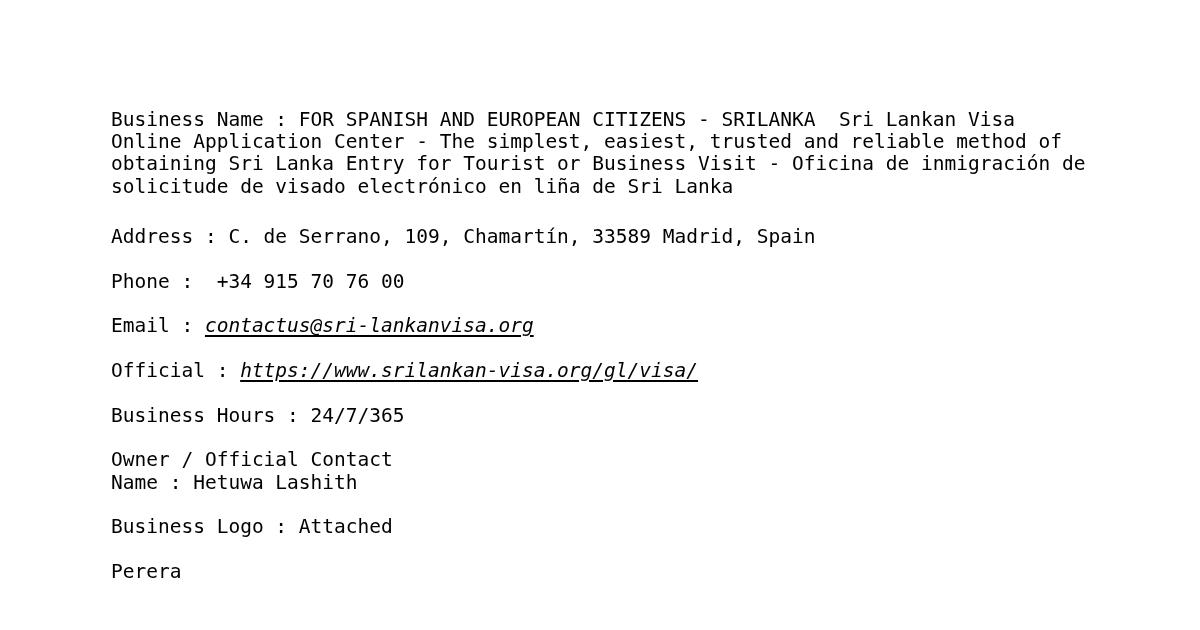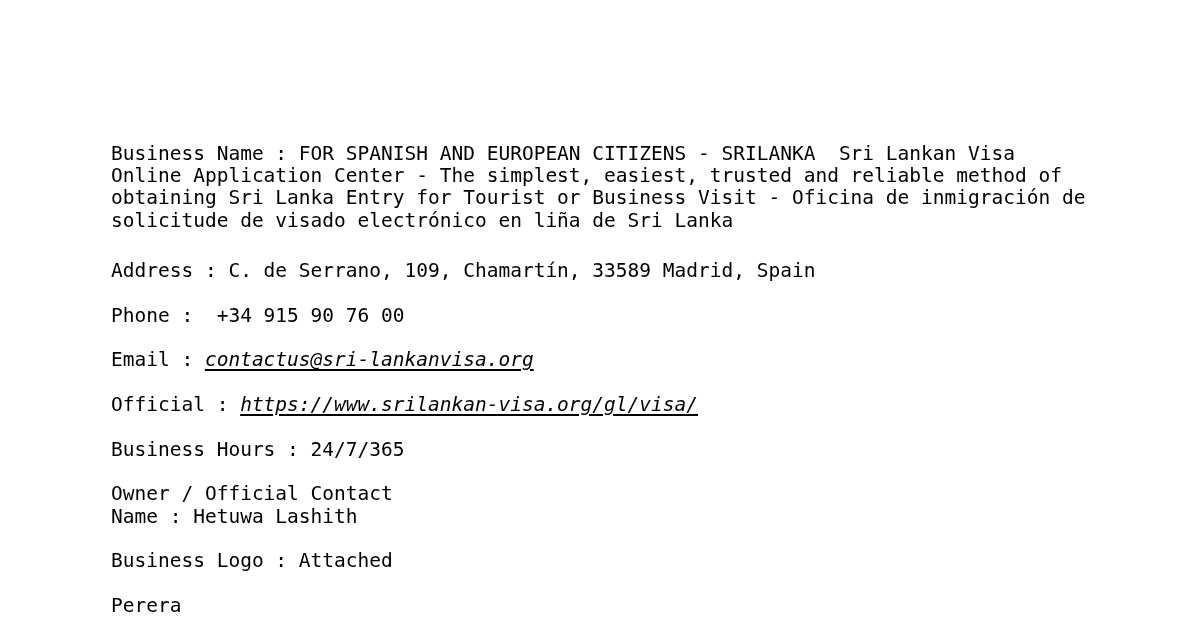"Business Name : FOR SPANISH" .para.lead { margin-top: 34px -> none }
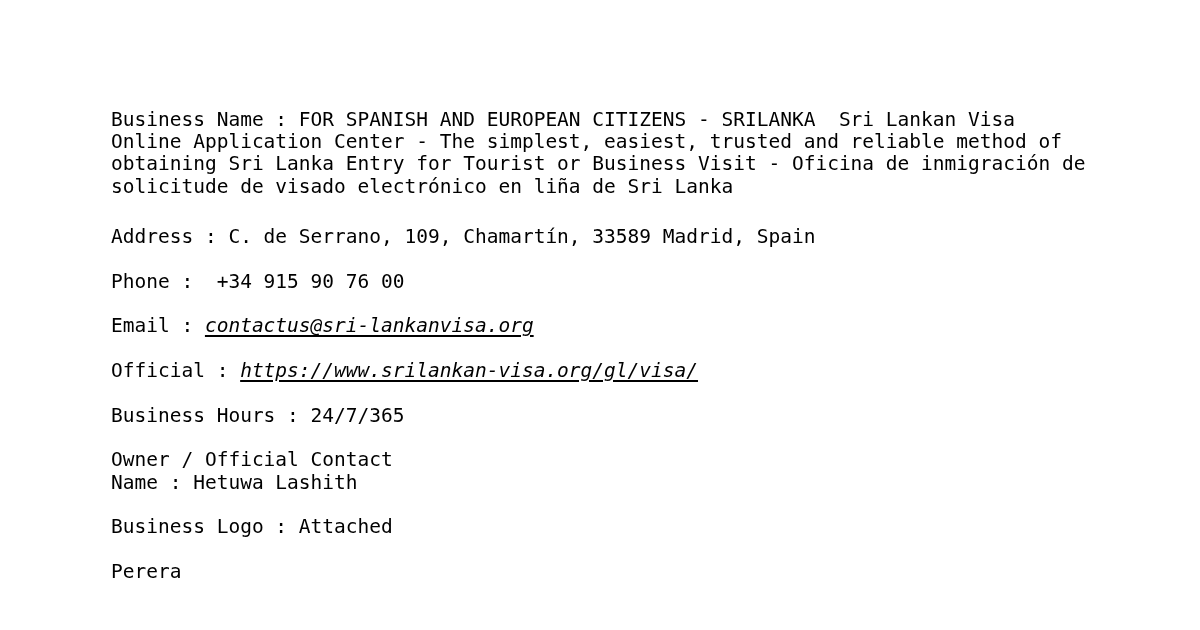"Phone : +34 915 90" p.para { text: 90 -> 70 }
